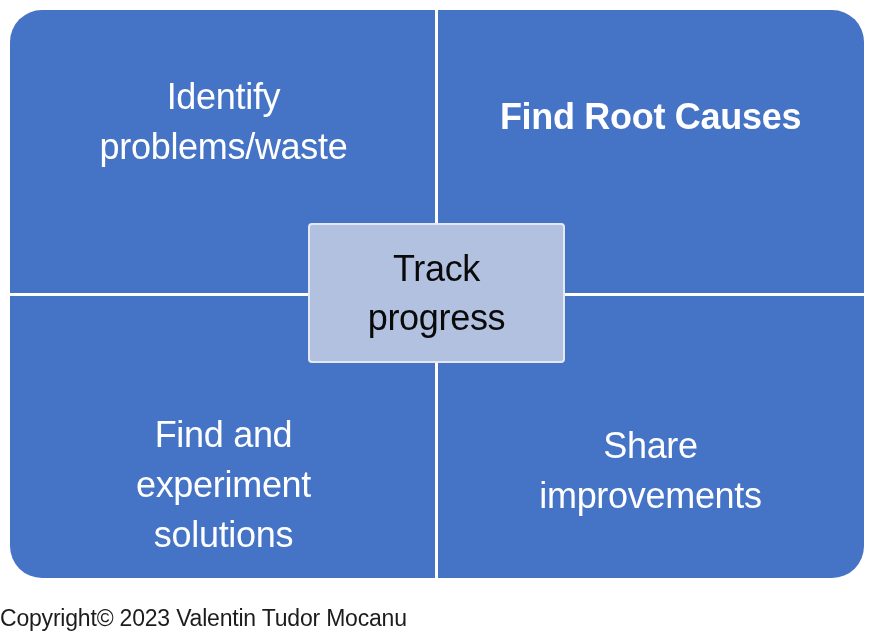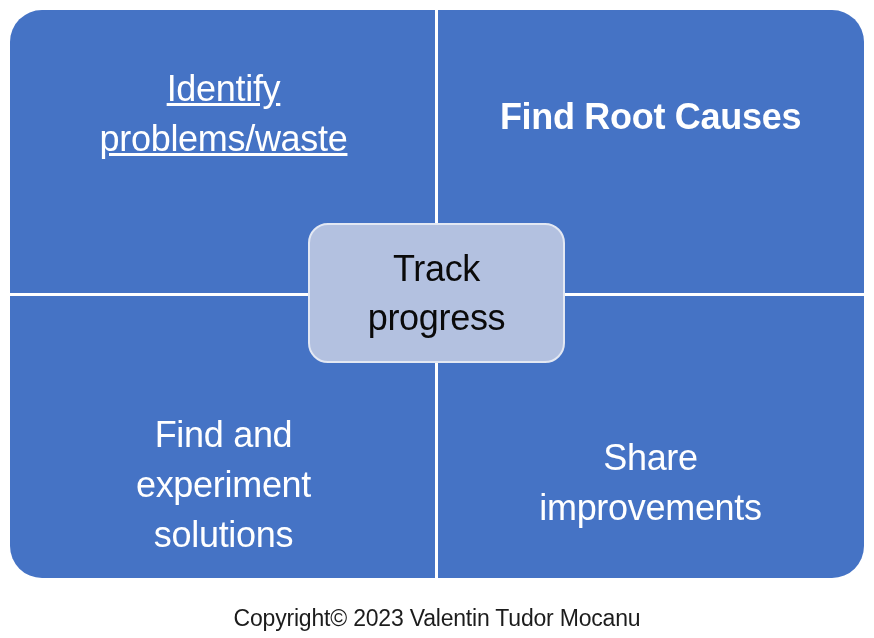"Identify" .qlabel.tl { text-decoration: underline -> none; top: 64px -> 72px }
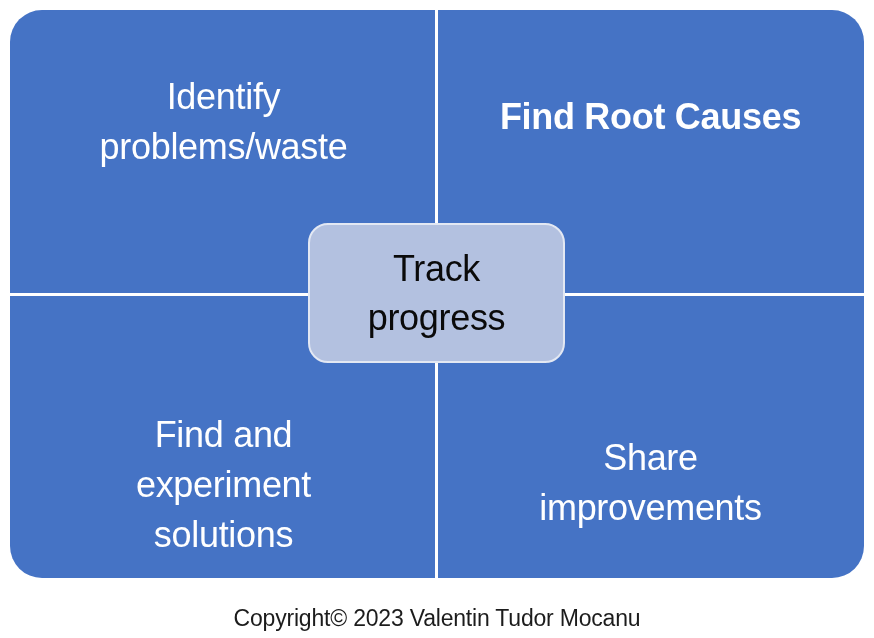"Track" .center-box { border-radius: 20px -> 4px }
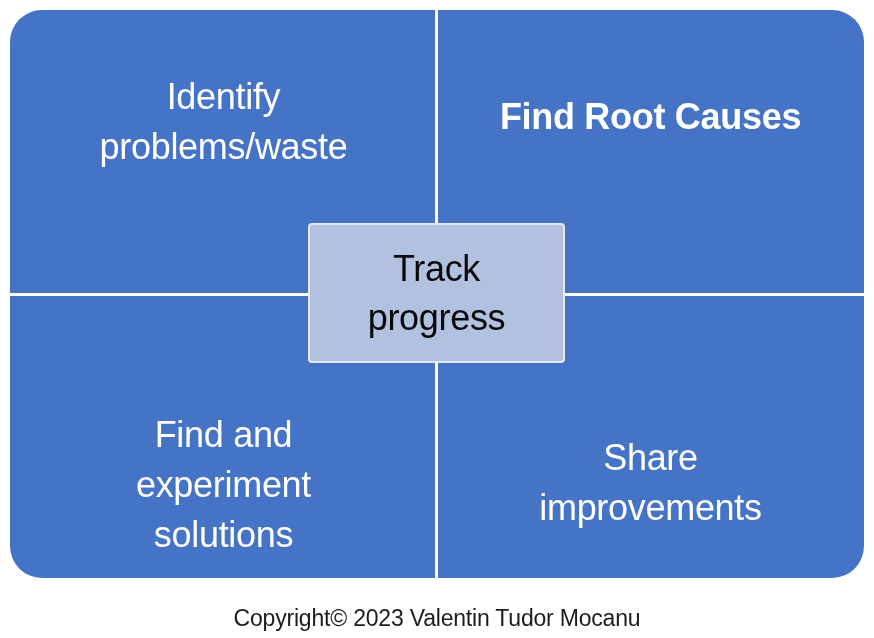"Share" .qlabel.br { top: 433px -> 421px }
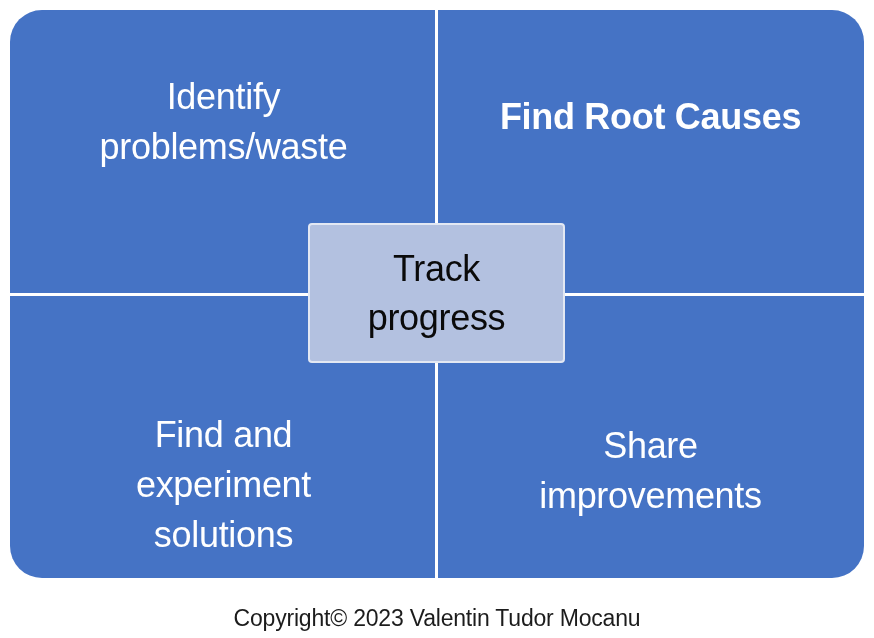"Copyright© 2023 Valentin Tudor Mocanu" .copyright { text-align: center -> none }
